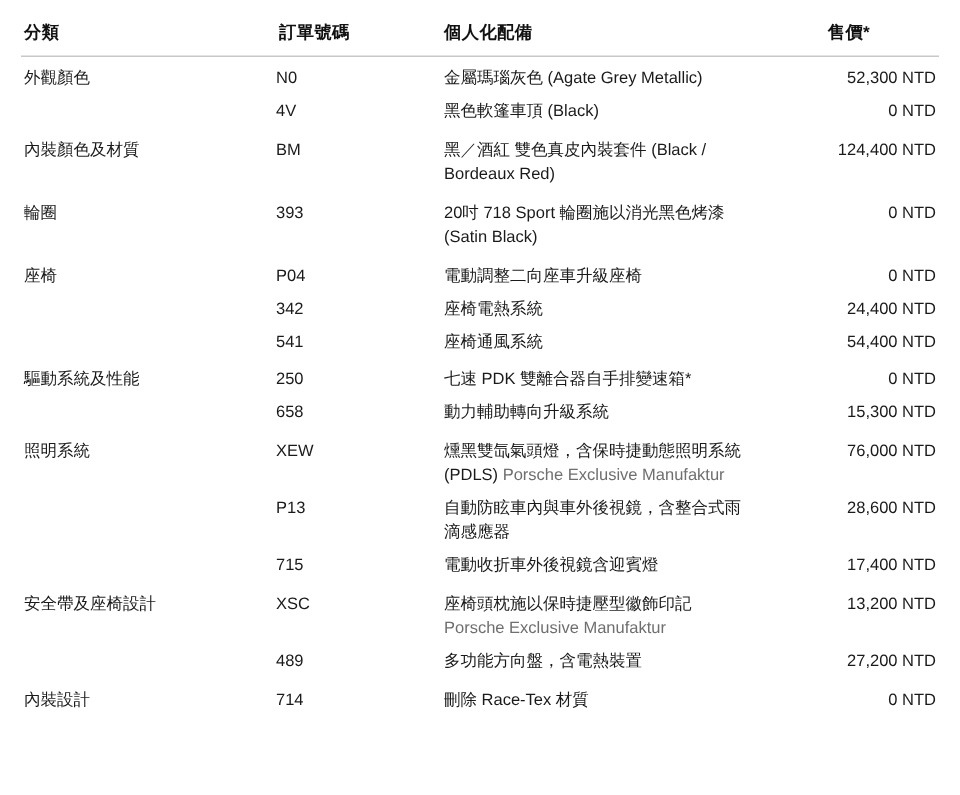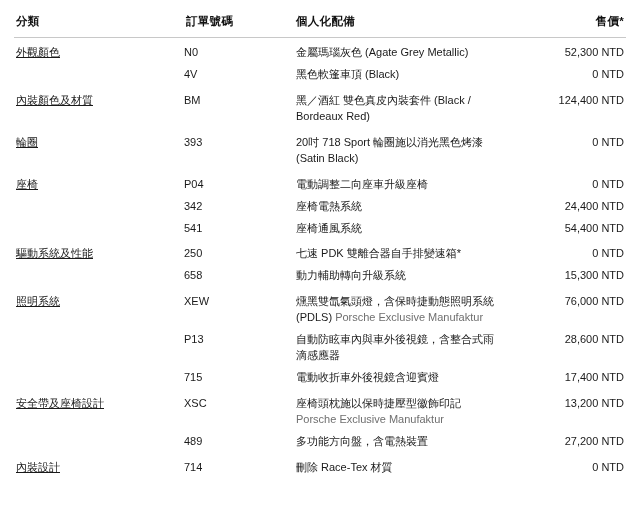"售價*" thead th.price { text-align: right -> center }
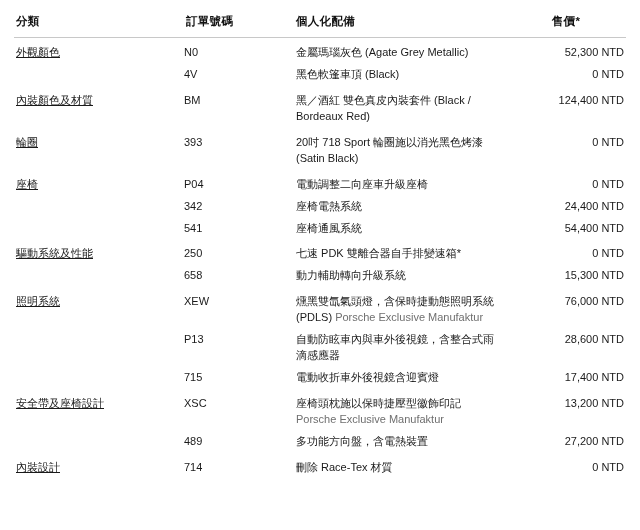"外觀顏色" tbody td.cat { text-decoration: underline -> none }
